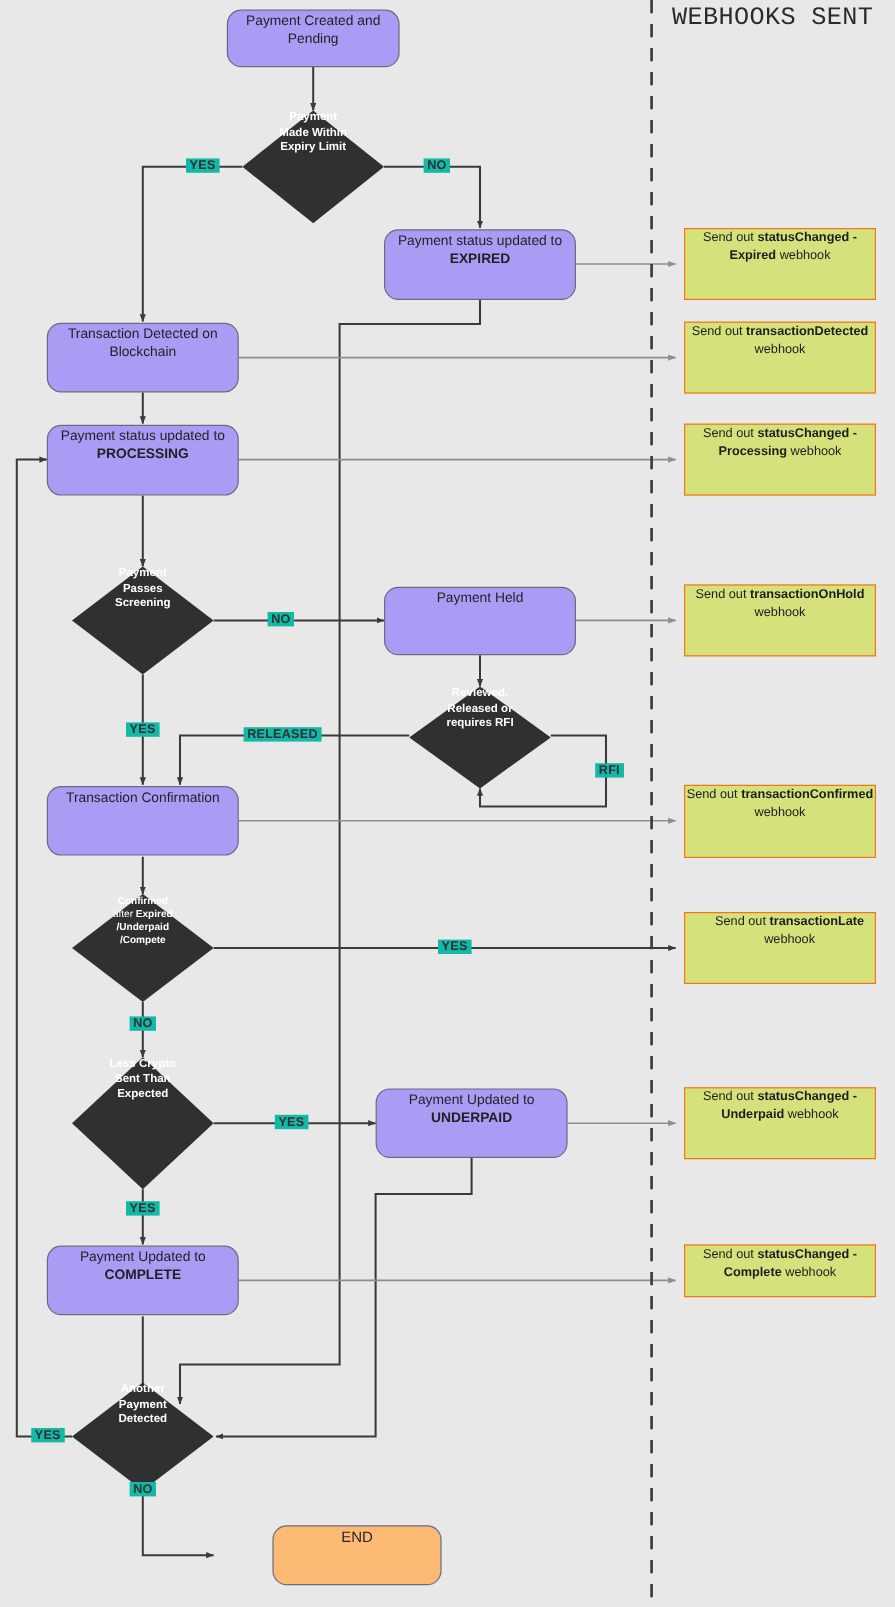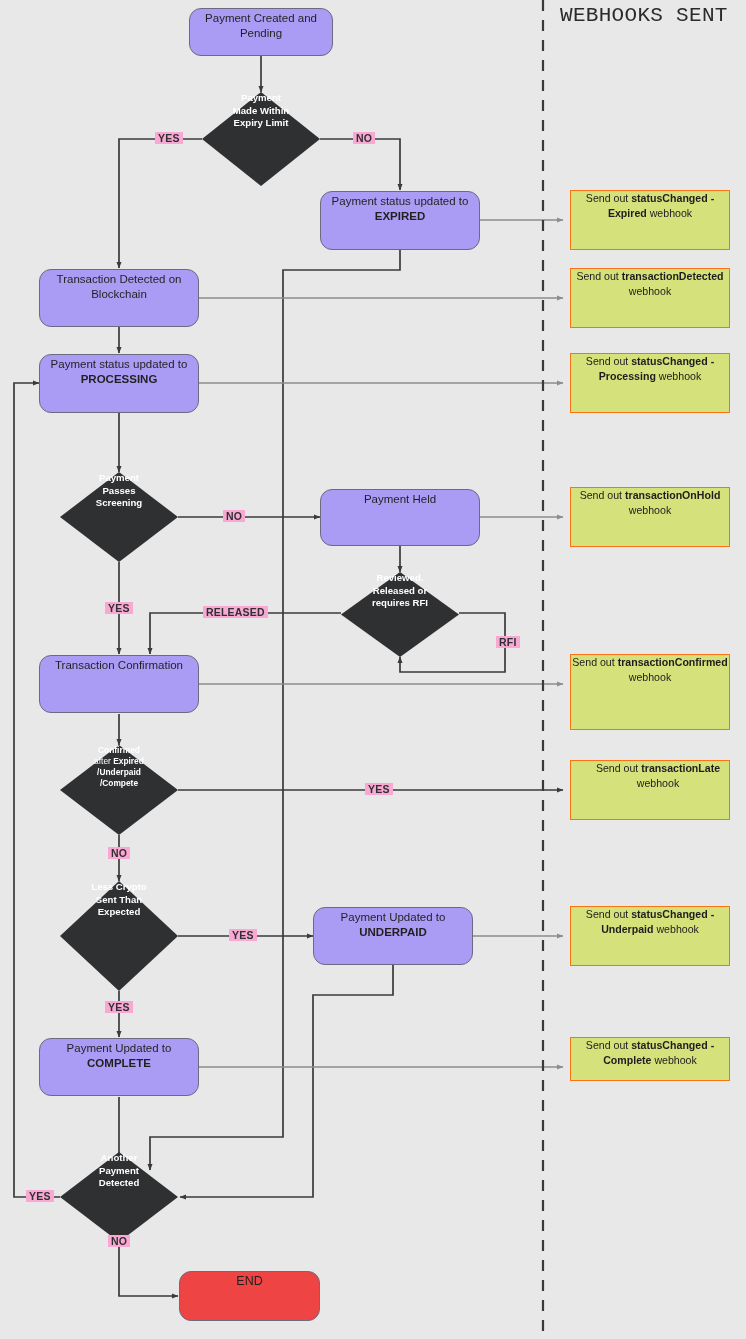"YES" .edge-label { background: #f9a8d4 -> #14b8a6 }
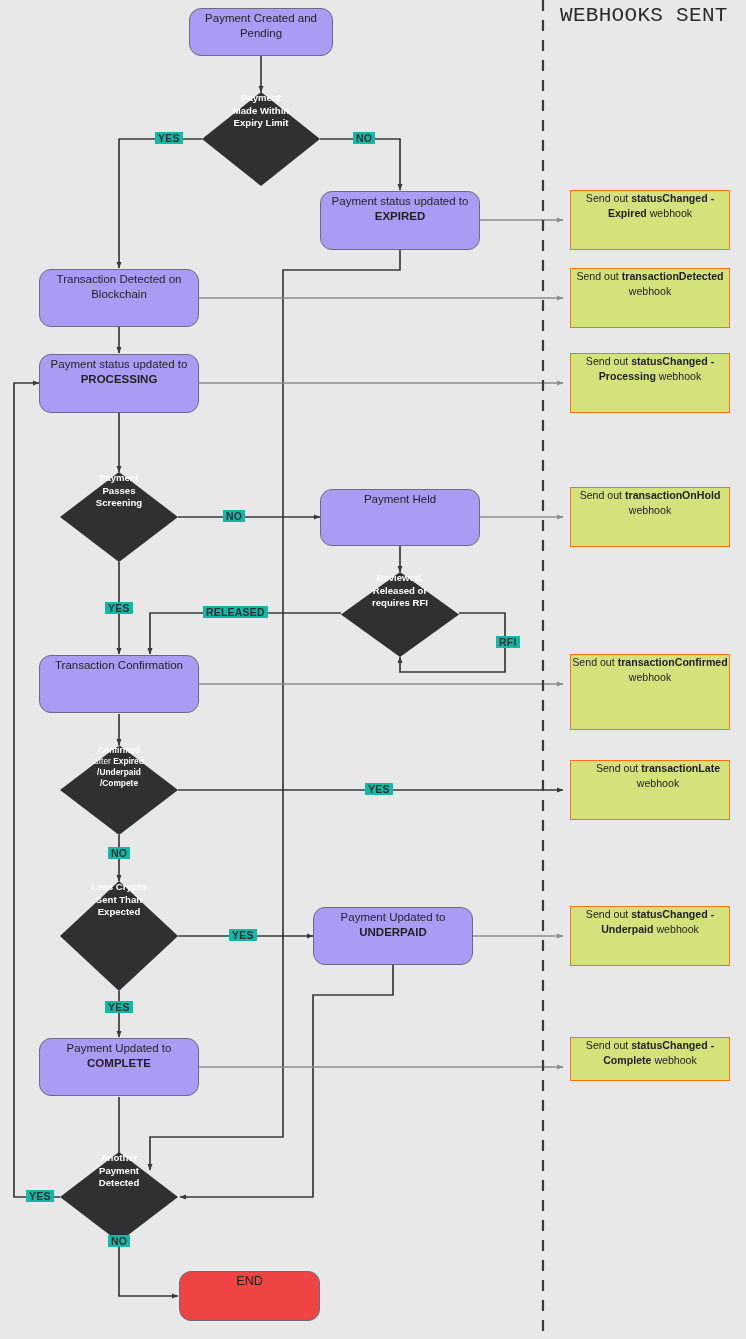"Send out transactionConfirmed webhook" div.node { height: 76px -> 61px }
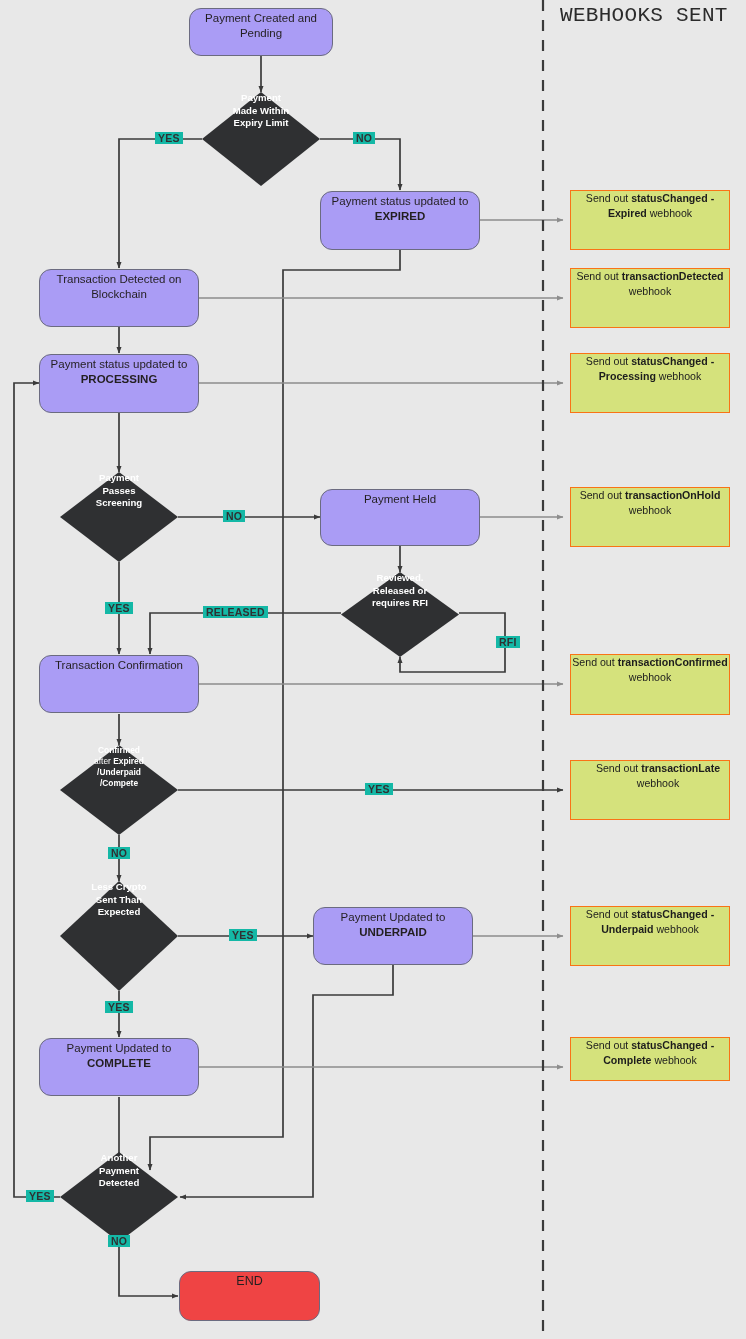"END" .proc.endnode { background: #ef4444 -> #fdba74; margin-left: none -> 48px }
